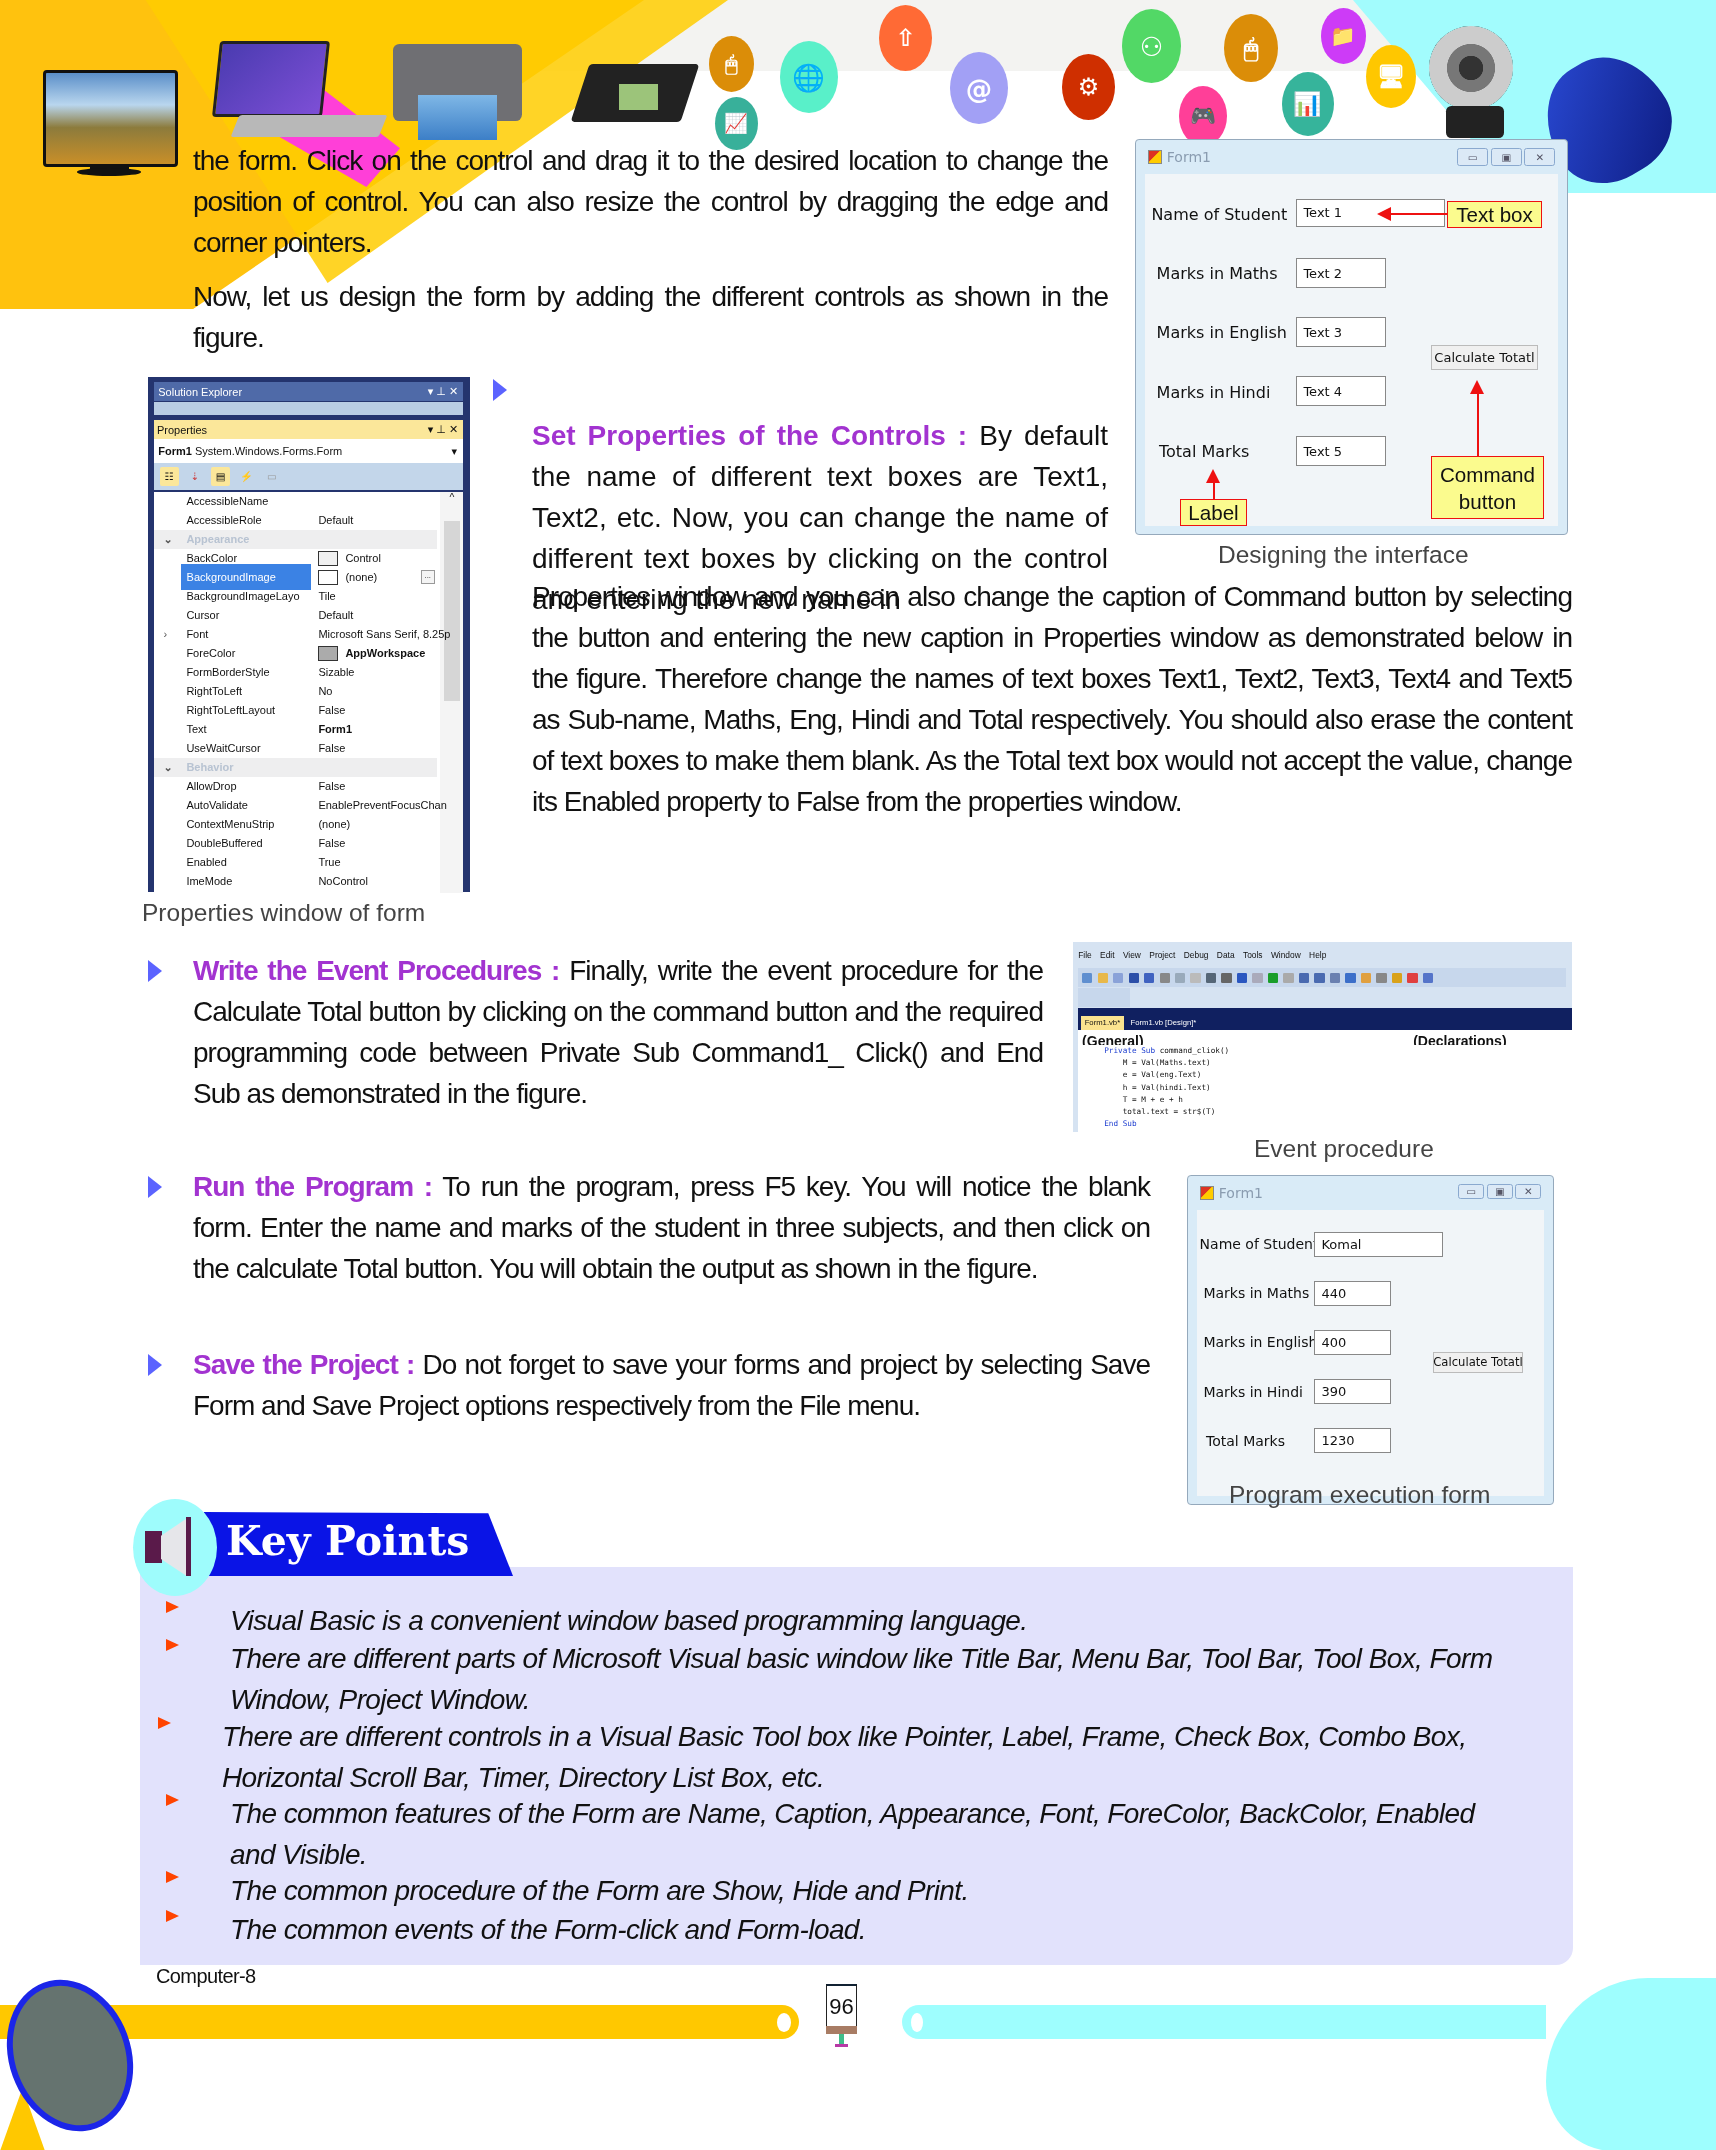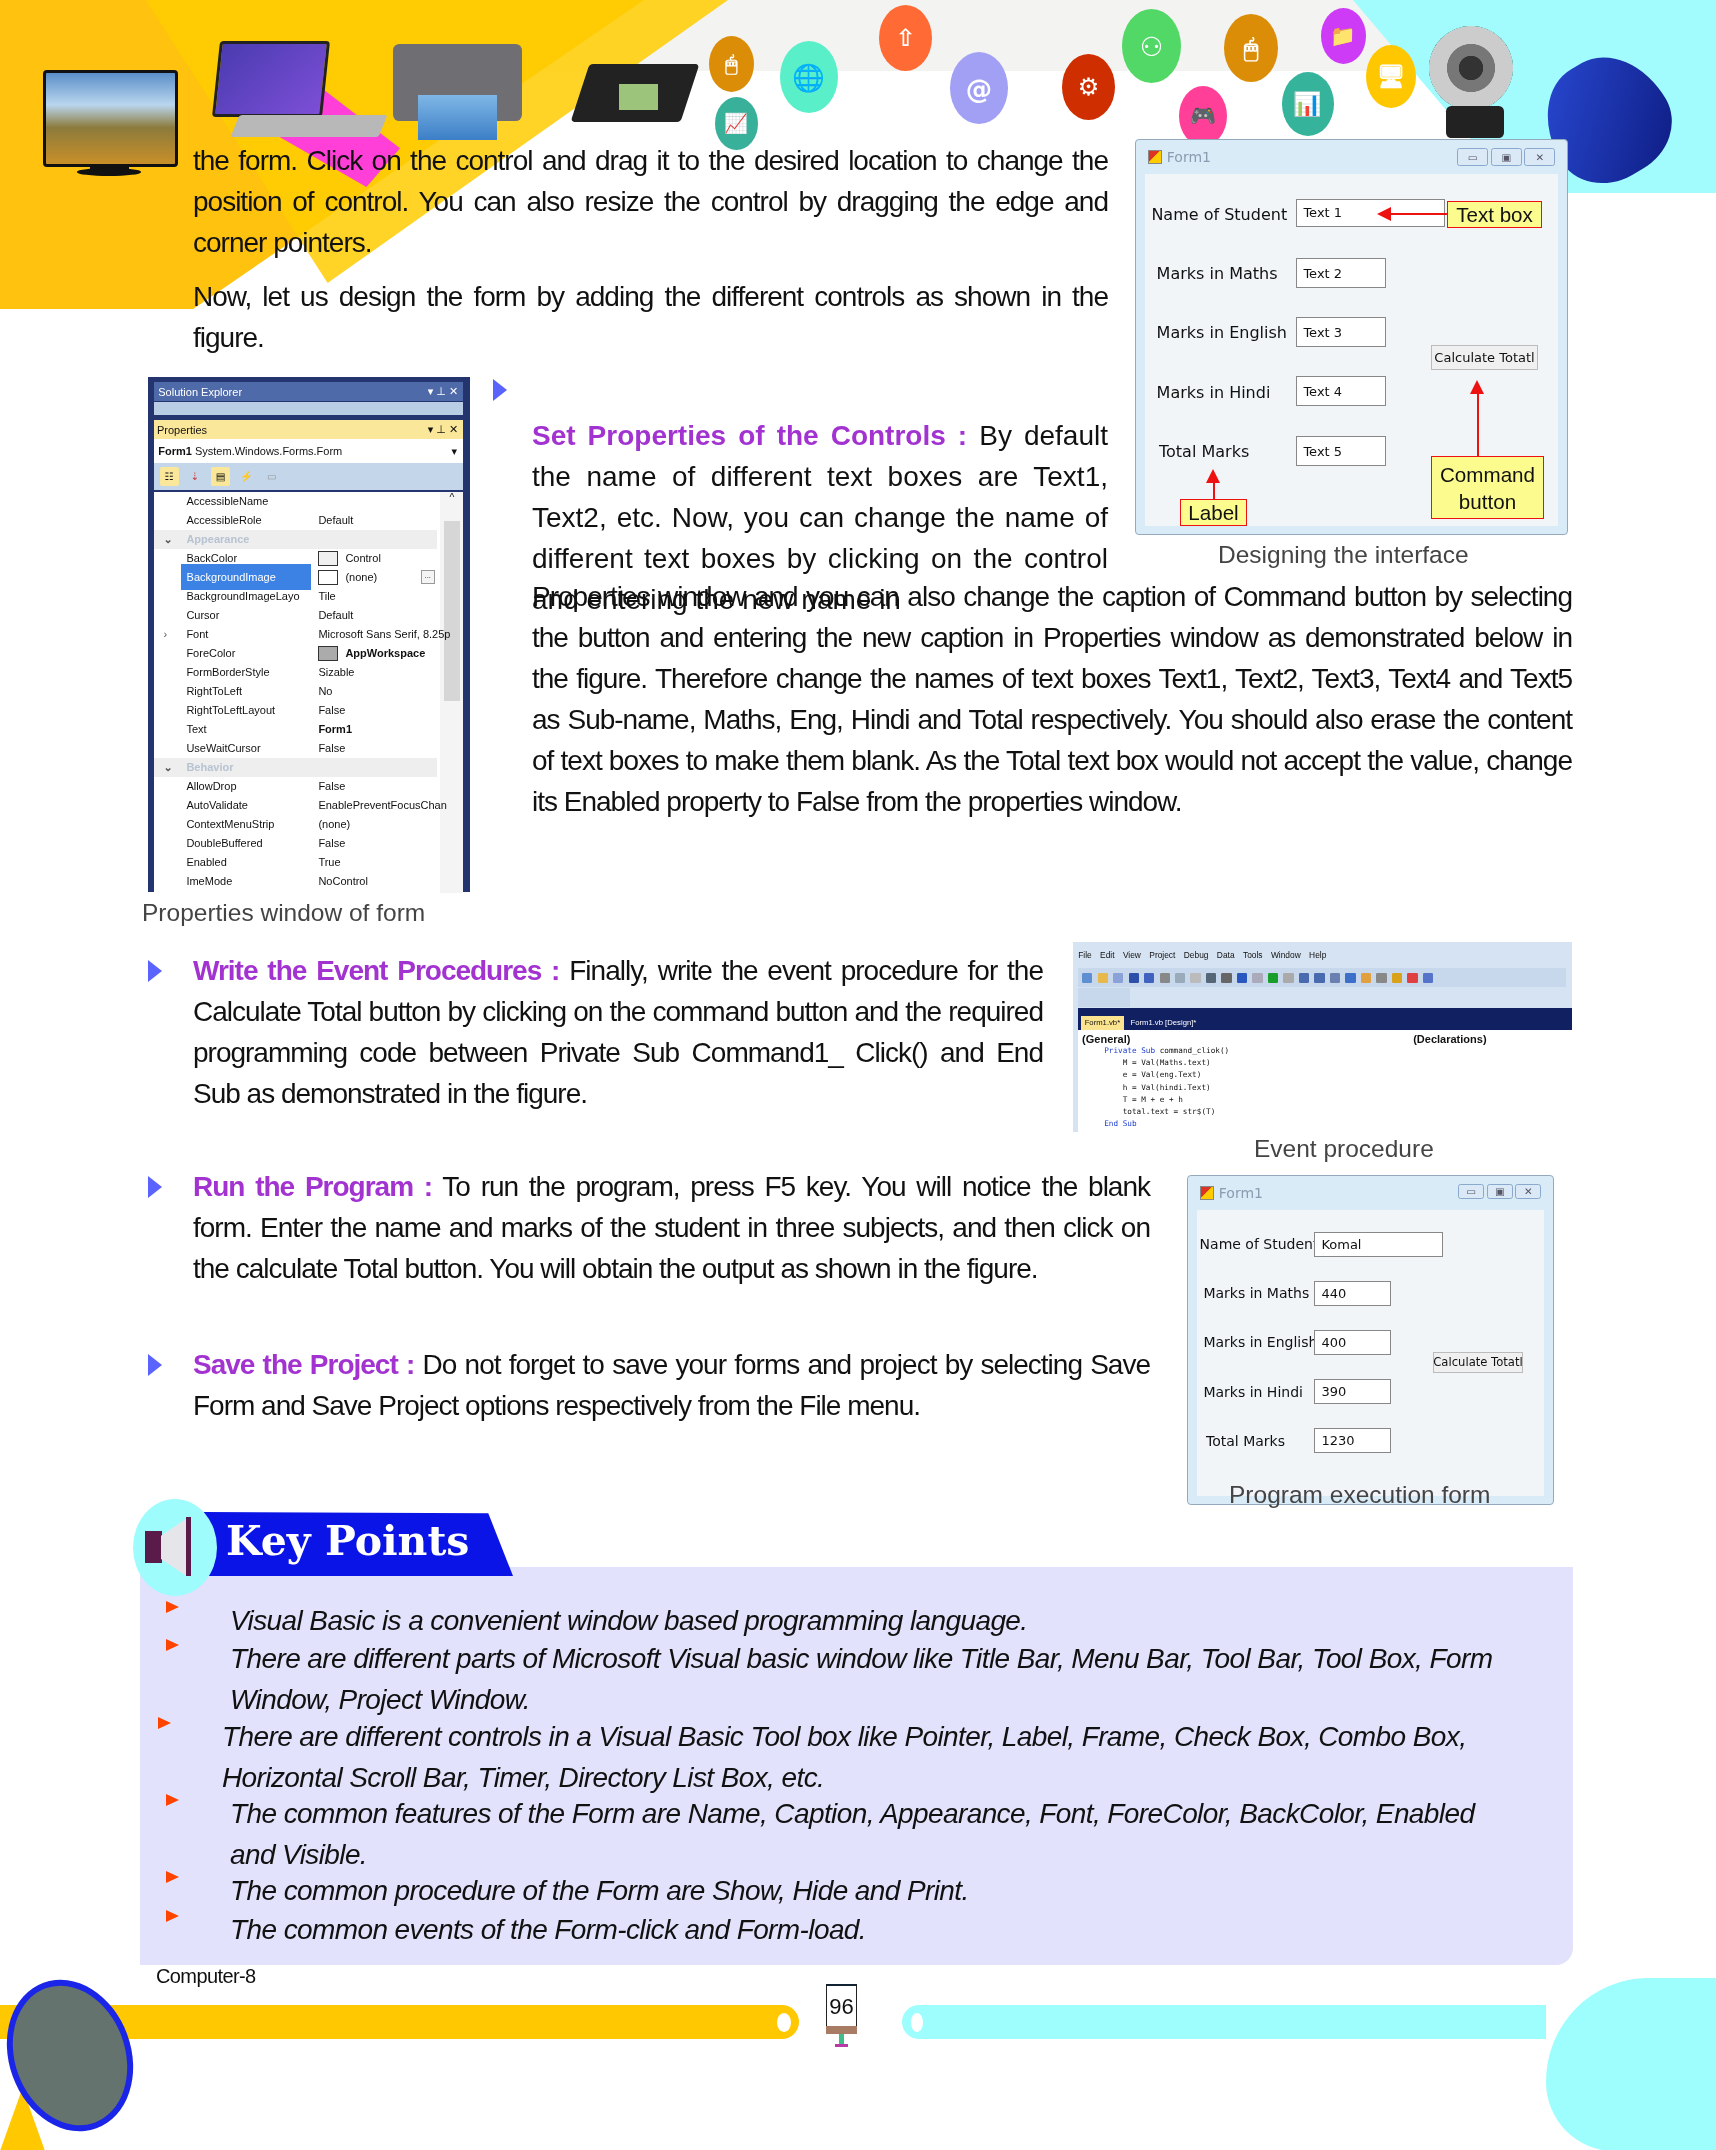"(General)" .ide-combo { font-size: 11px -> 14px }
